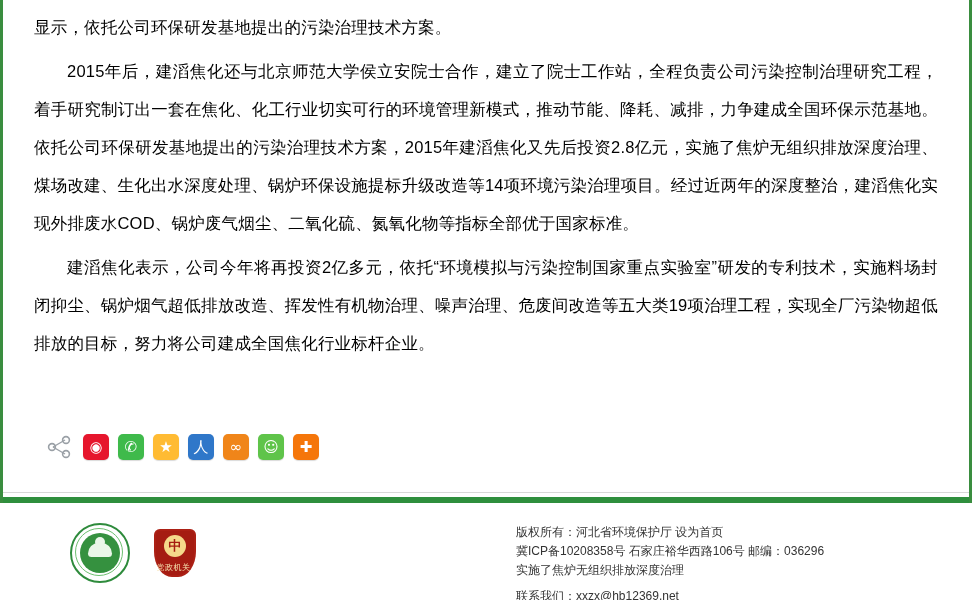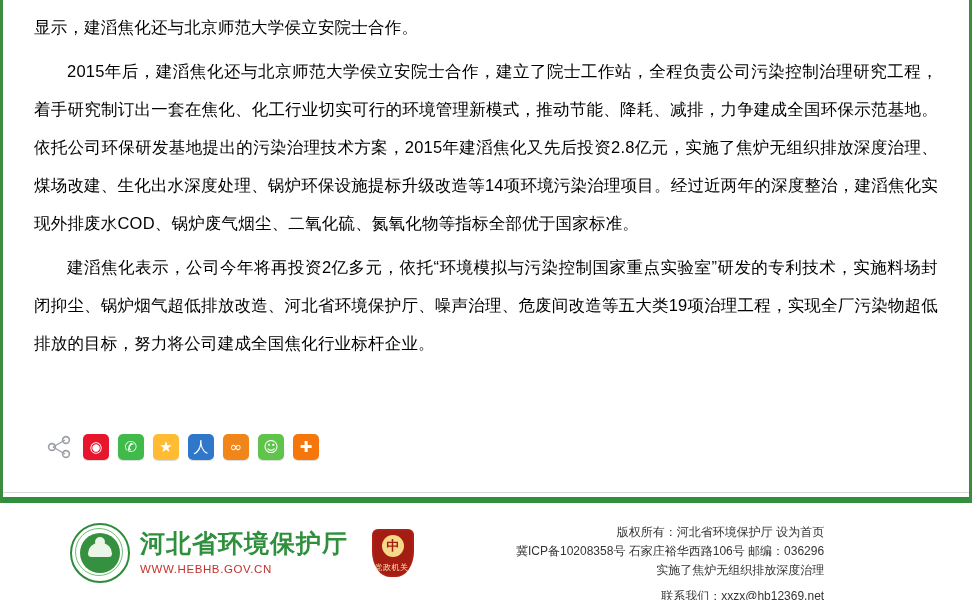"显示，建滔焦化还与北京师范大学侯立安院士合作。" p { text: 建滔焦化还与北京师范大学侯立安院士合作 -> 依托公司环保研发基地提出的污染治理技术方案 }
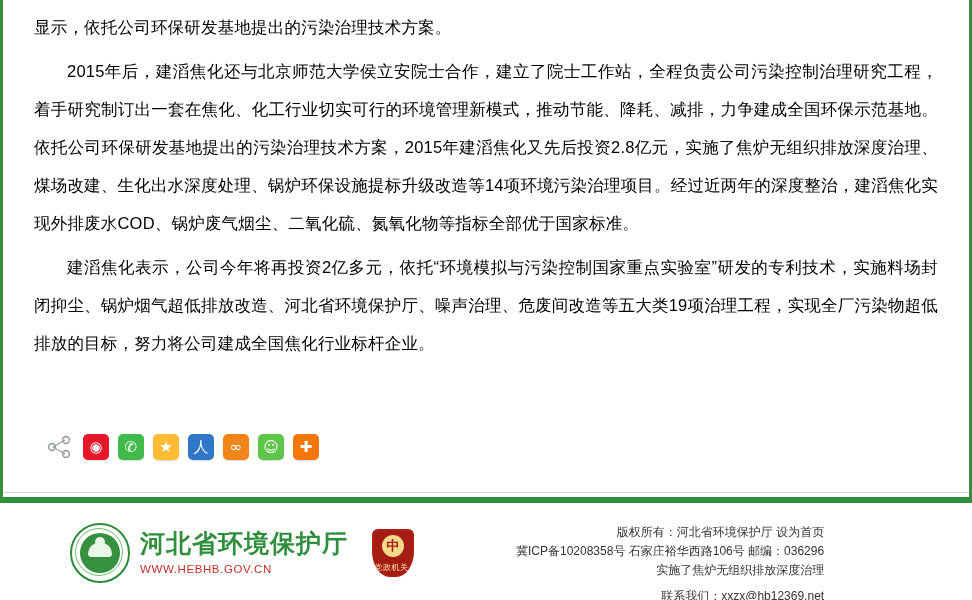"建滔焦化表示，公司今年将再投资2亿多元，依托“环境模拟与污染控制国家重点实验室”" p.indent { text: 河北省环境保护厅 -> 挥发性有机物治理 }
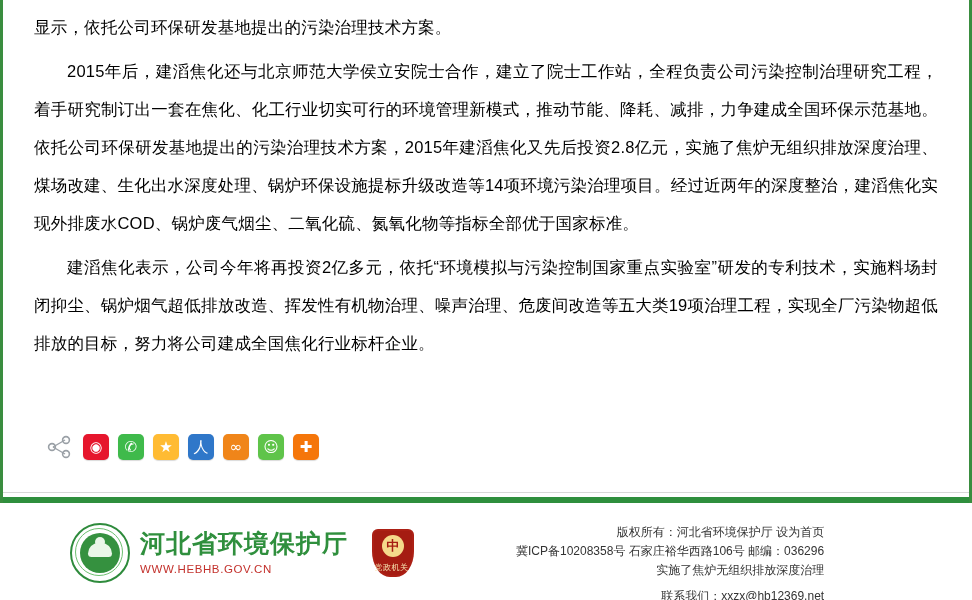"河北省环境保护厅" div.agency-block { html: <div> <div>河北省环境保护厅</div> <div>WWW.HEBHB.GOV.CN</div> </div> -> none }
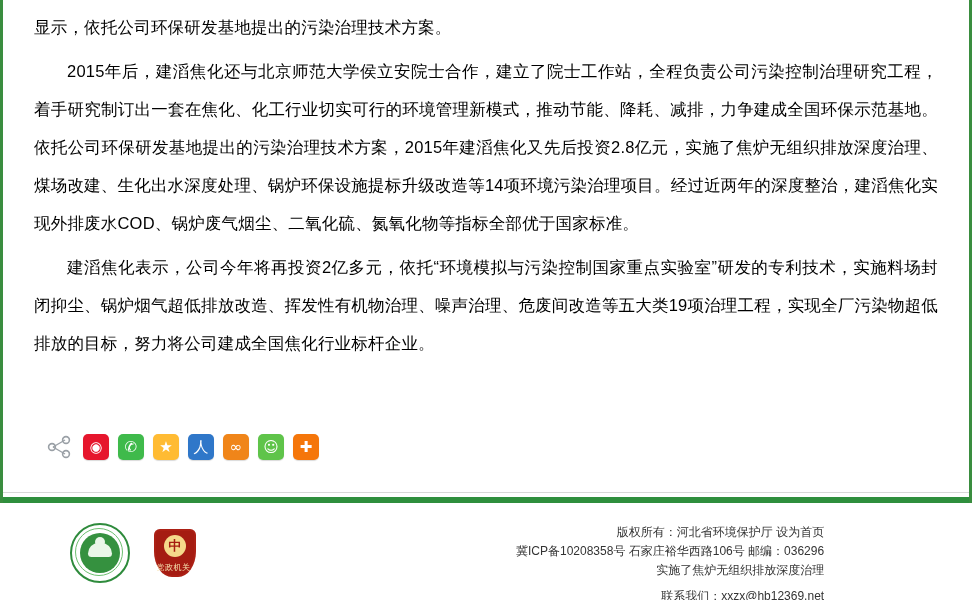"版权所有：河北省环境保护厅 设为首页" .footer-right .line { text-align: right -> none }
